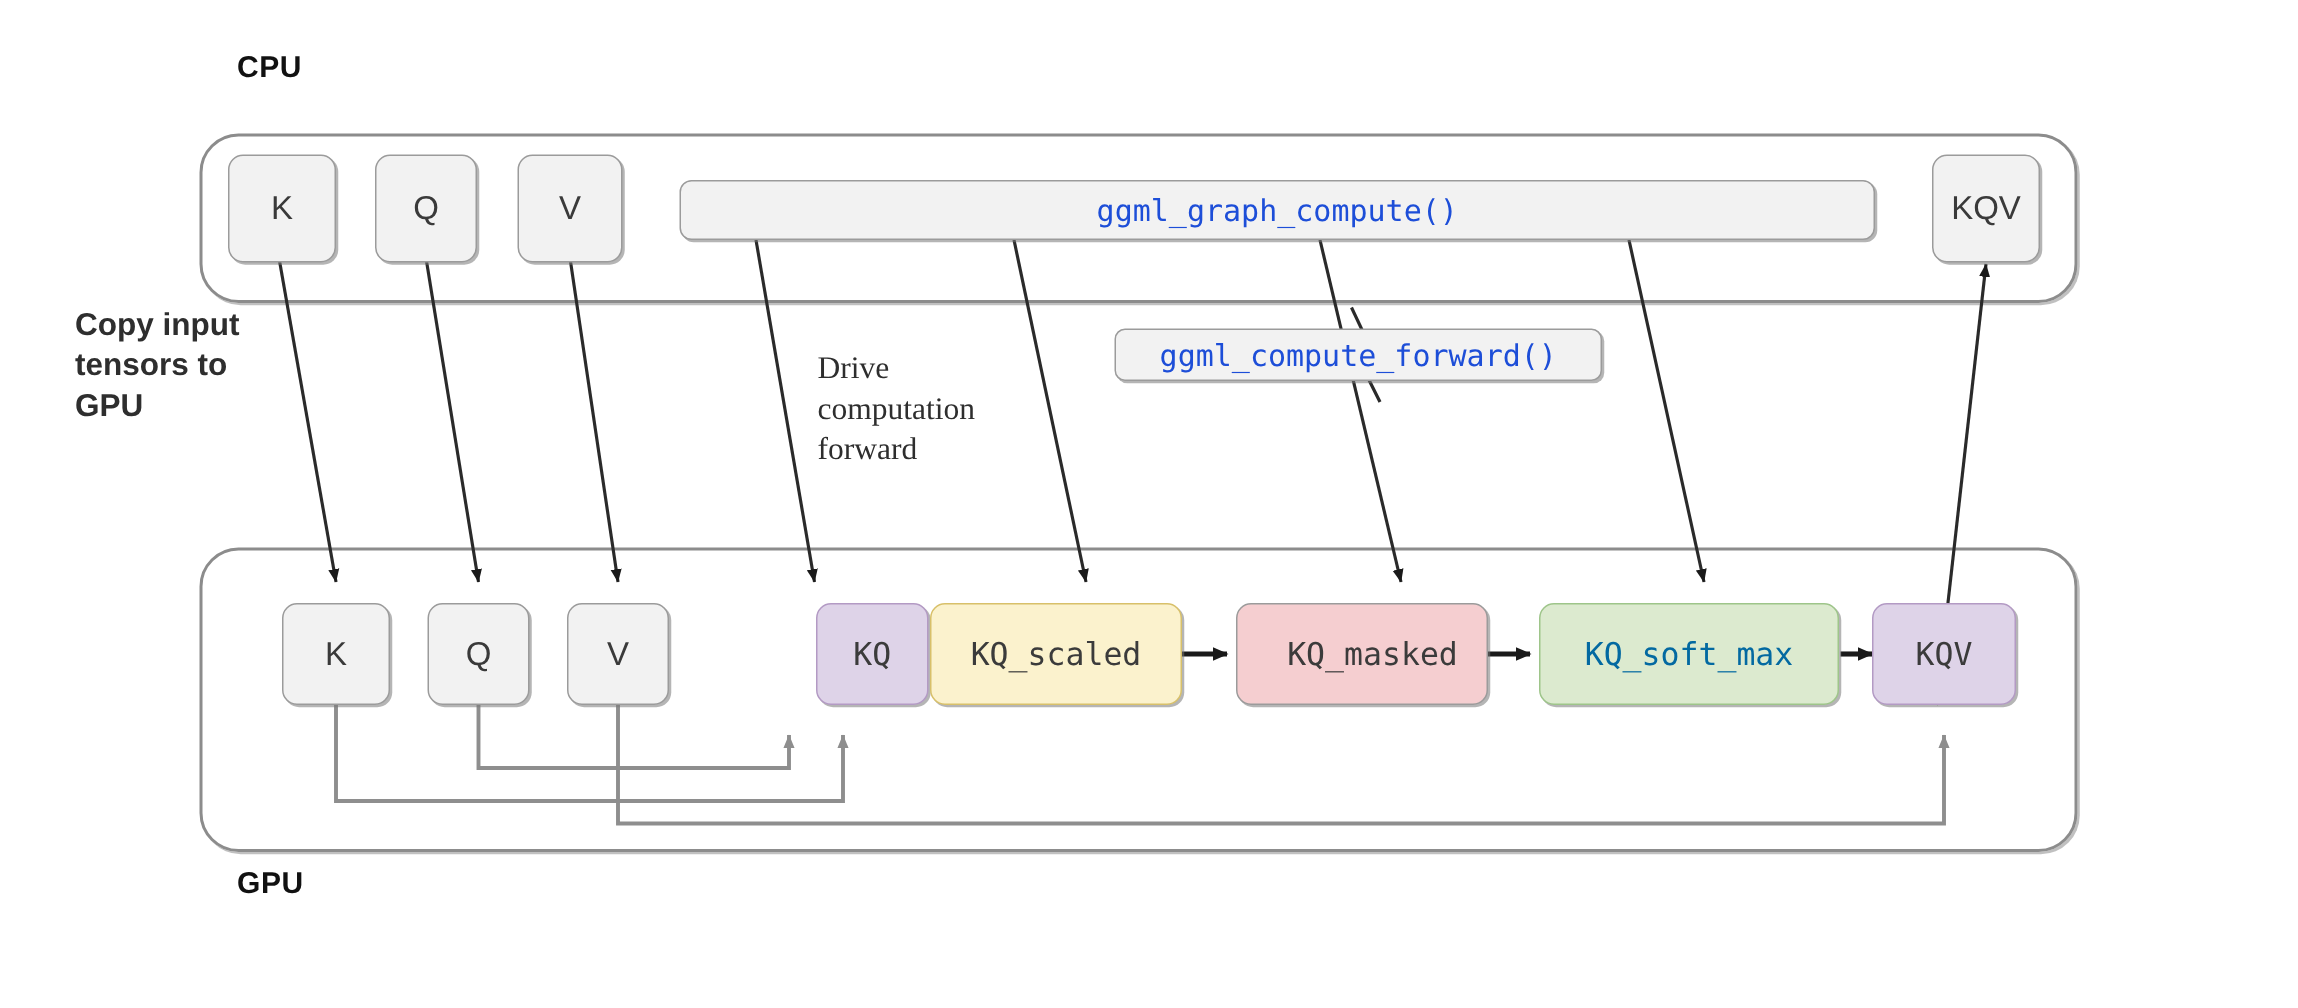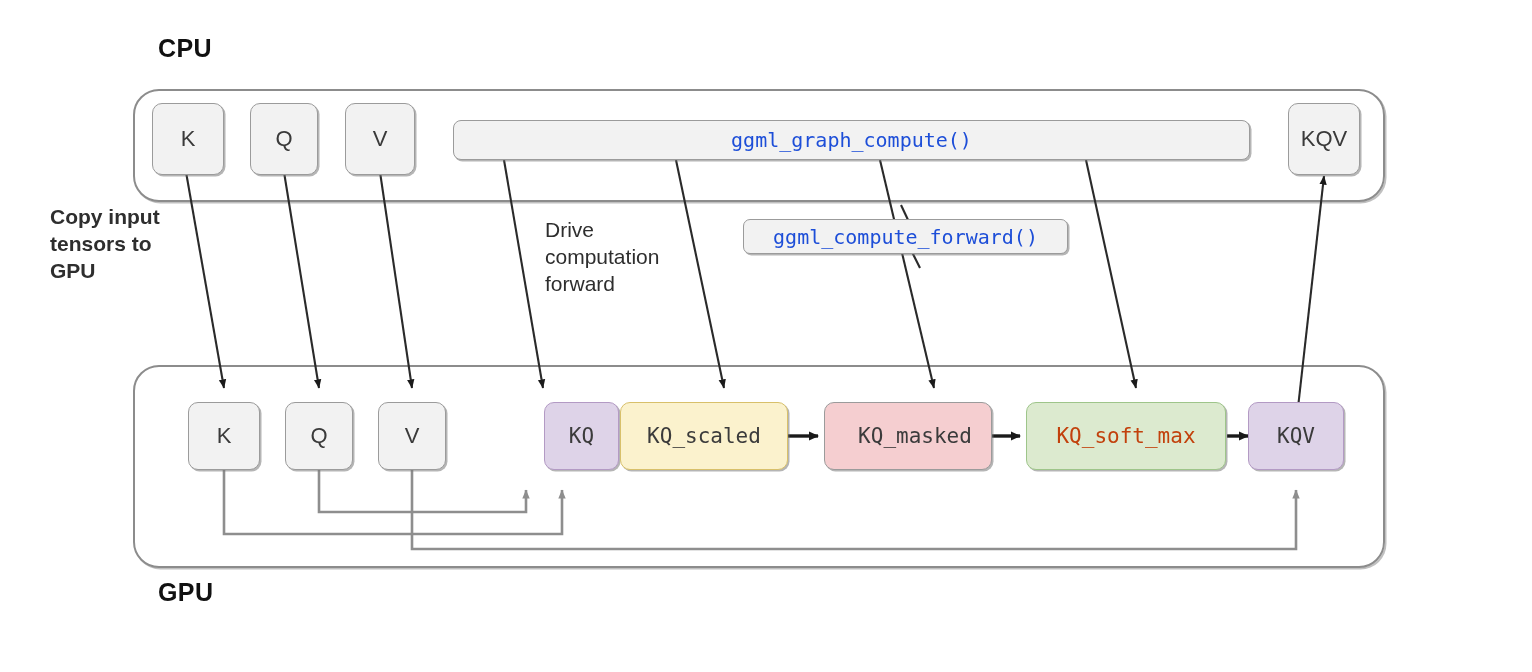"CPU" .zone-label { font-size: 25px -> 20px }
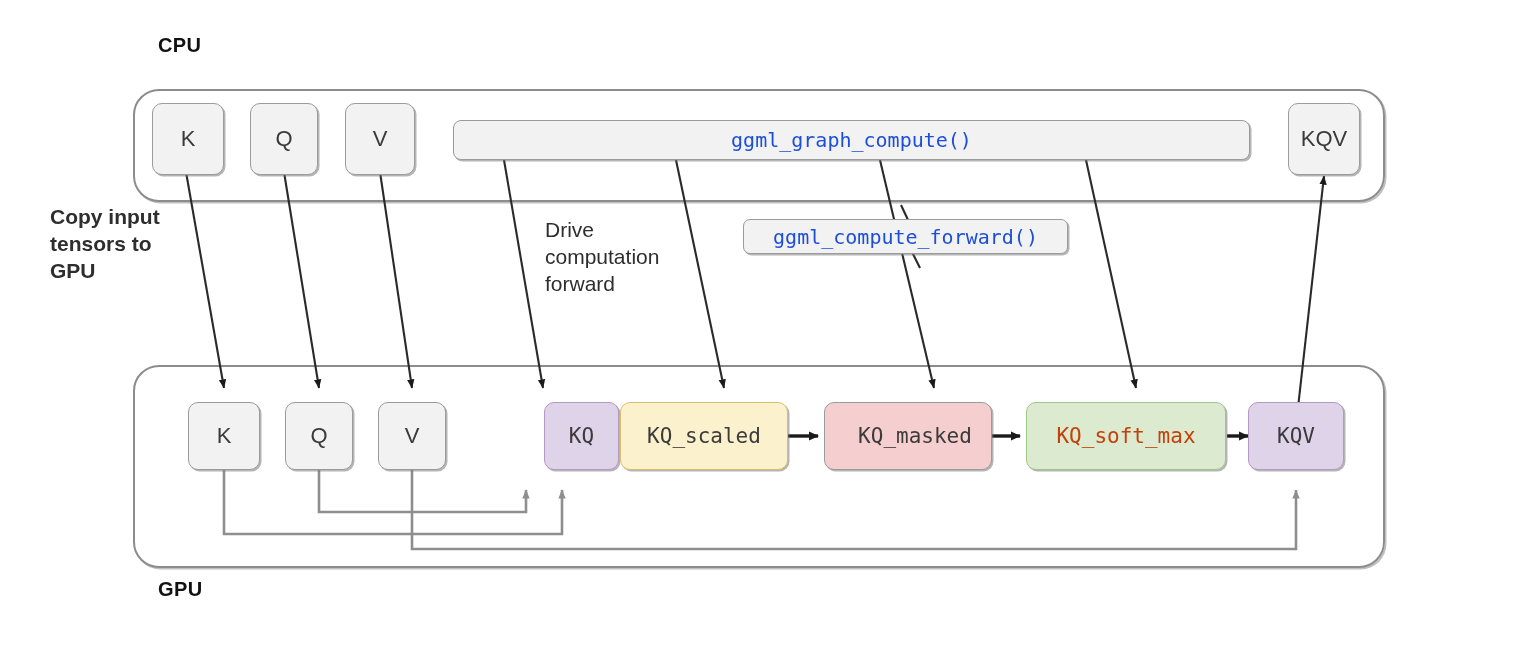"Drive" div.annot { font-family: none -> Liberation Serif, serif; top: 216px -> 232px }
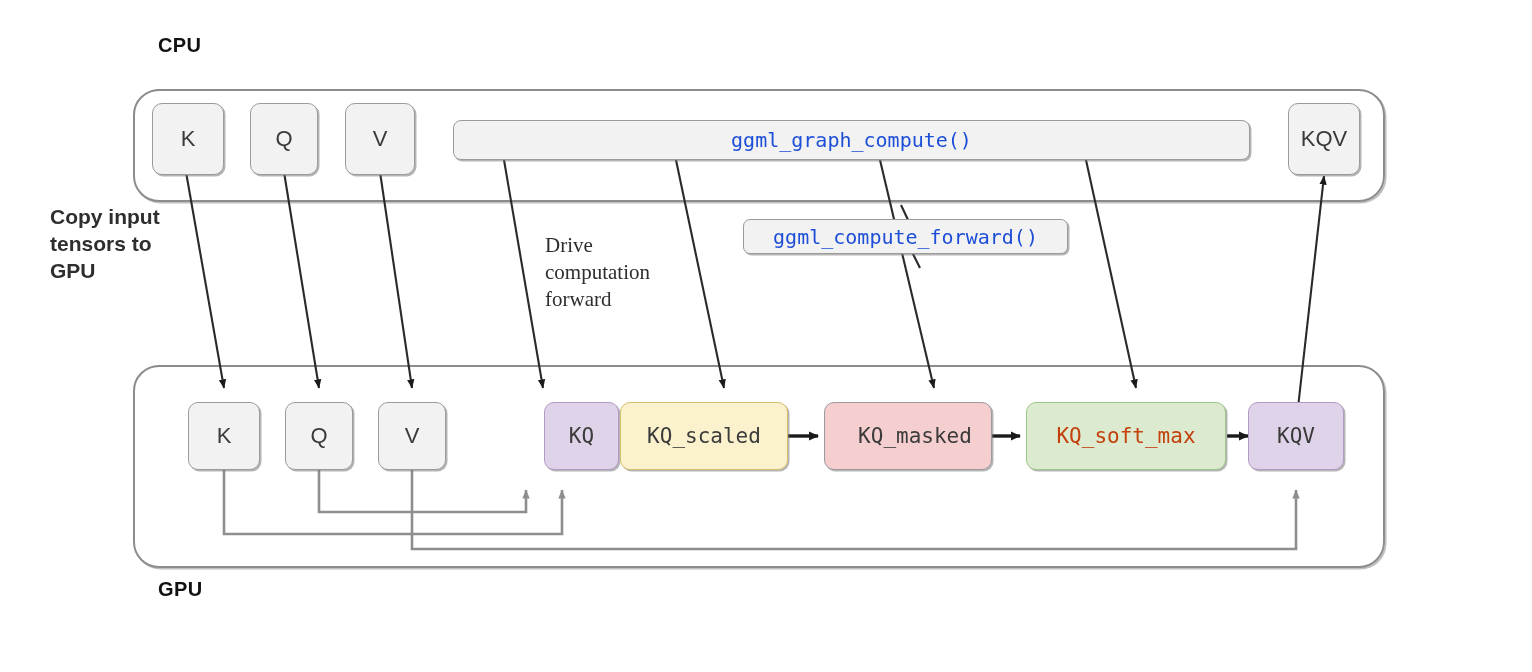"KQ_soft_max" .node.green { color: #c2410c -> #0369a1 }
